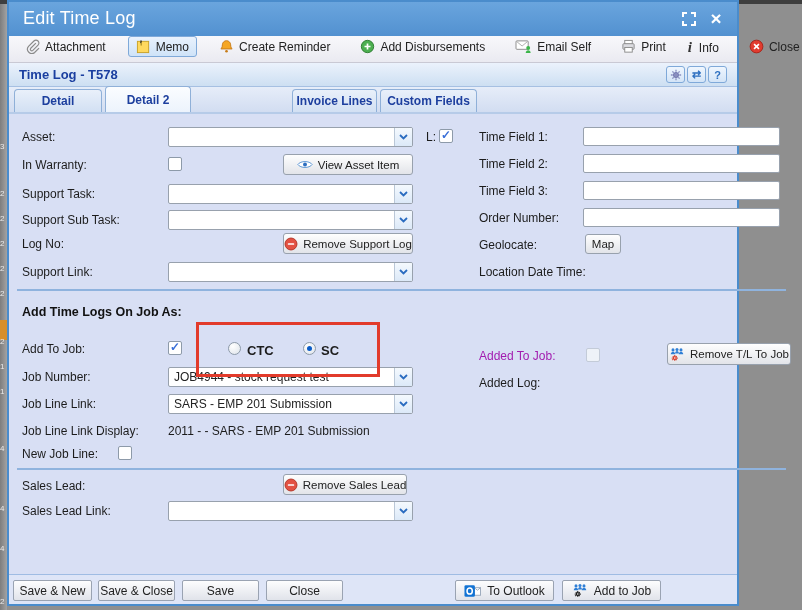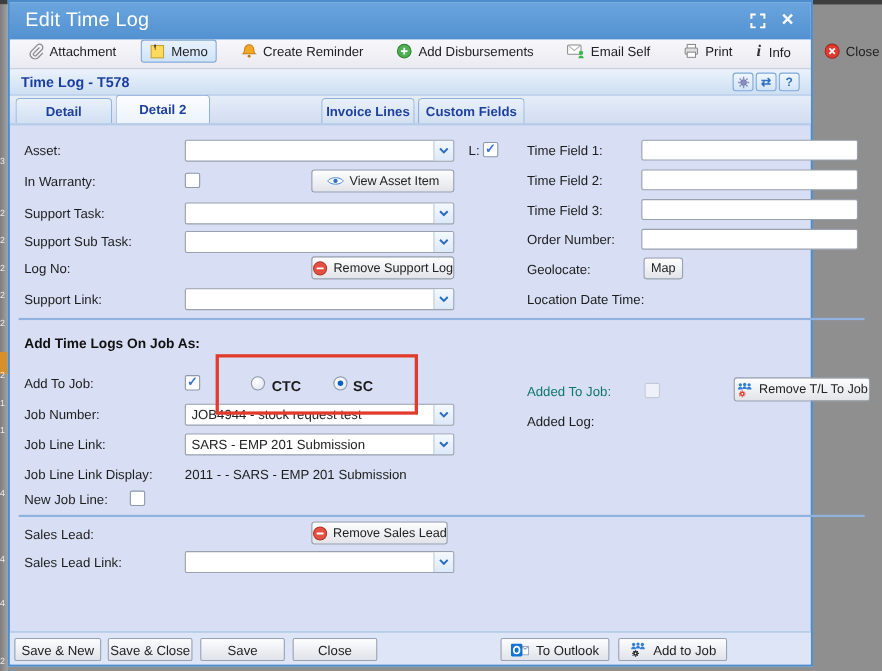"Added To Job:" .flabel.dim { color: #0f766e -> #a21caf }
